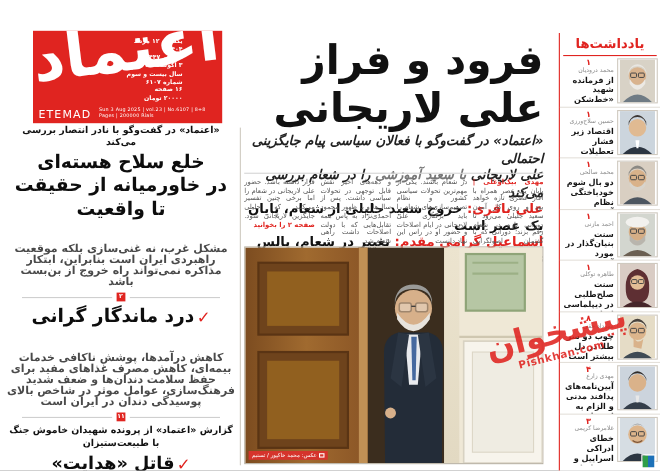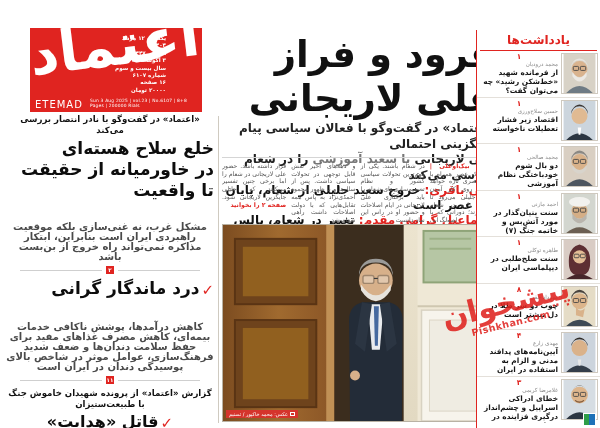"یادداشت‌ها" .notes { width: 124px -> 92px }
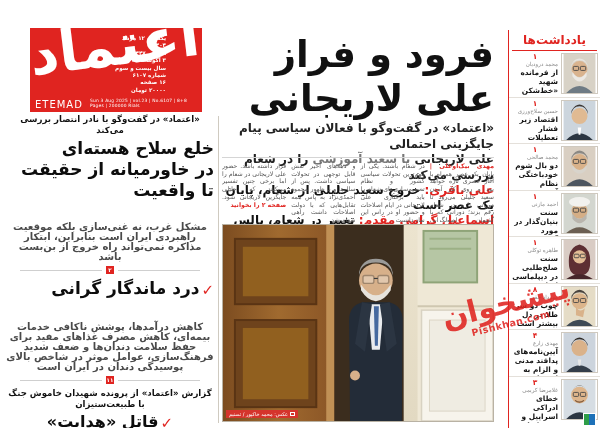"«اعتماد» در گفت‌وگو با فعالان" .lead .sub { font-style: none -> italic }
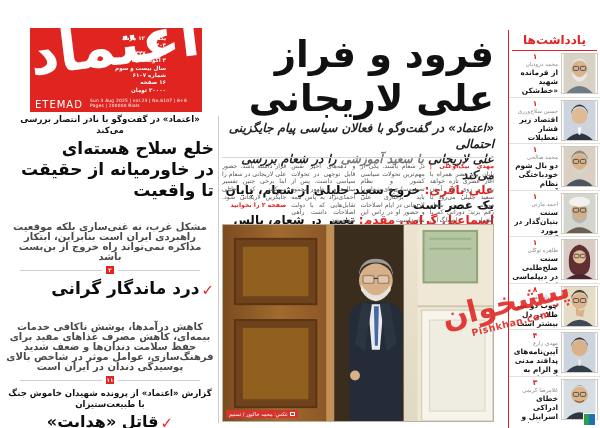"خلع سلاح هسته‌ای" .lc-h-lg { text-align: right -> none }
